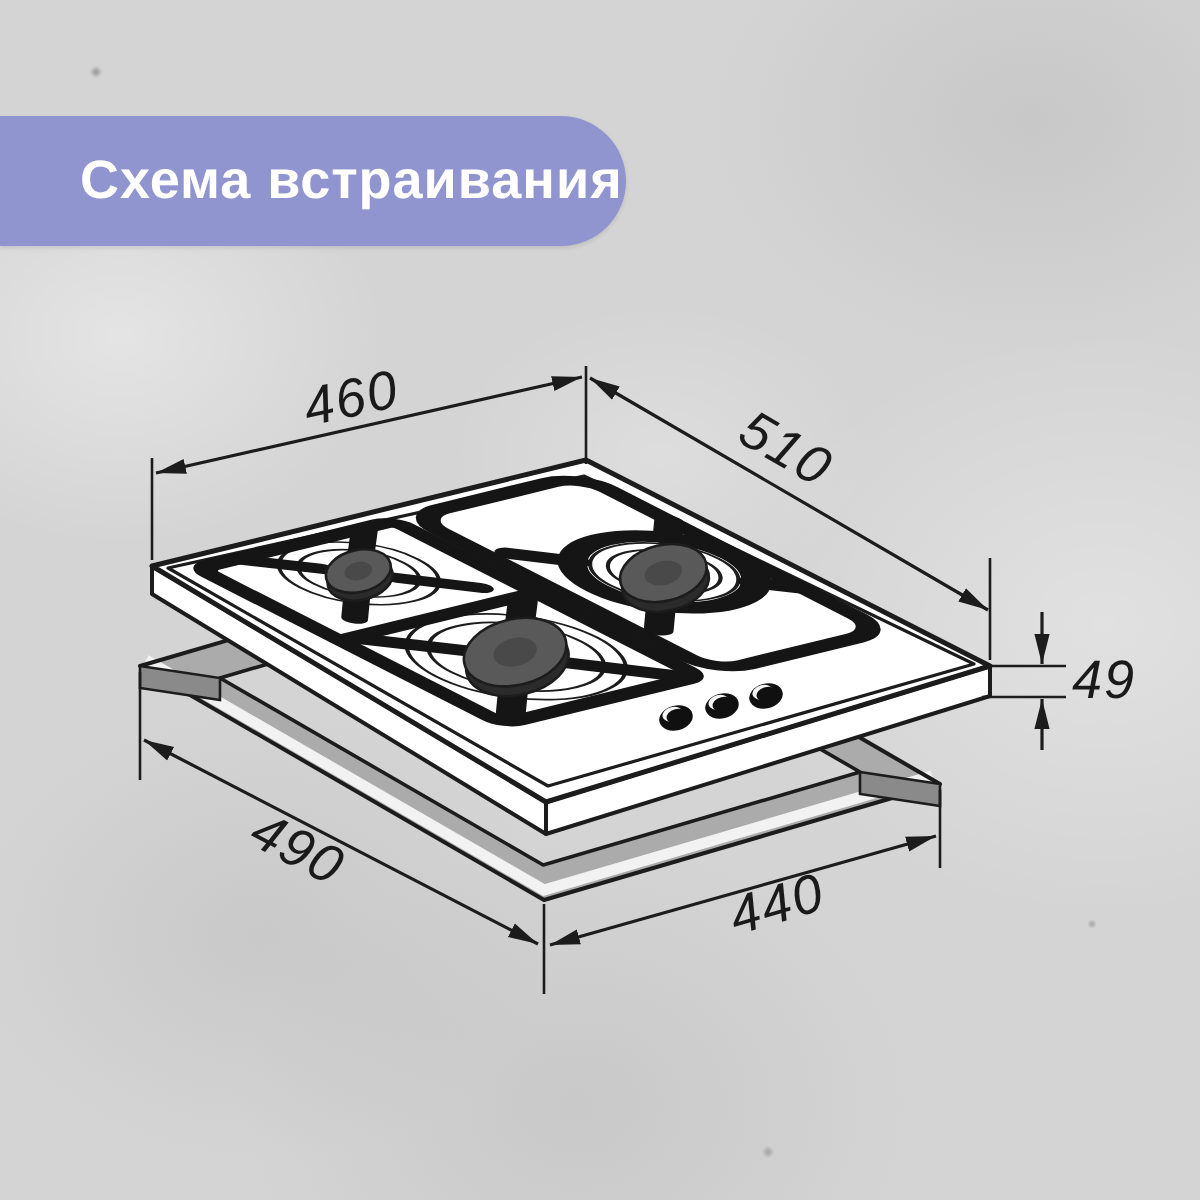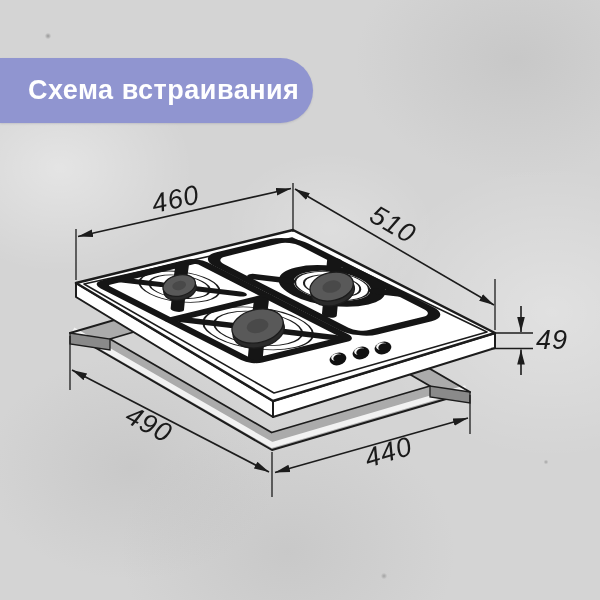"Схема встраивания" .title-pill { padding-left: 28px -> 40px }
